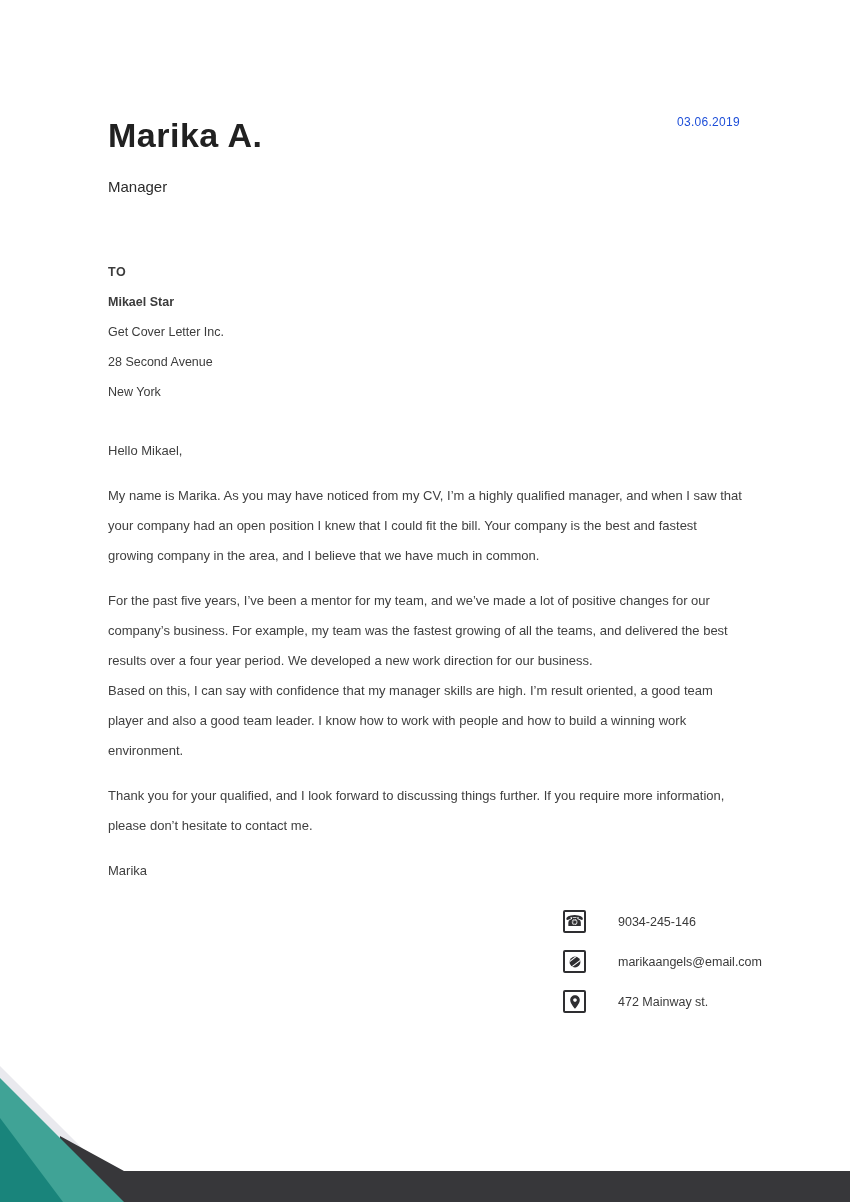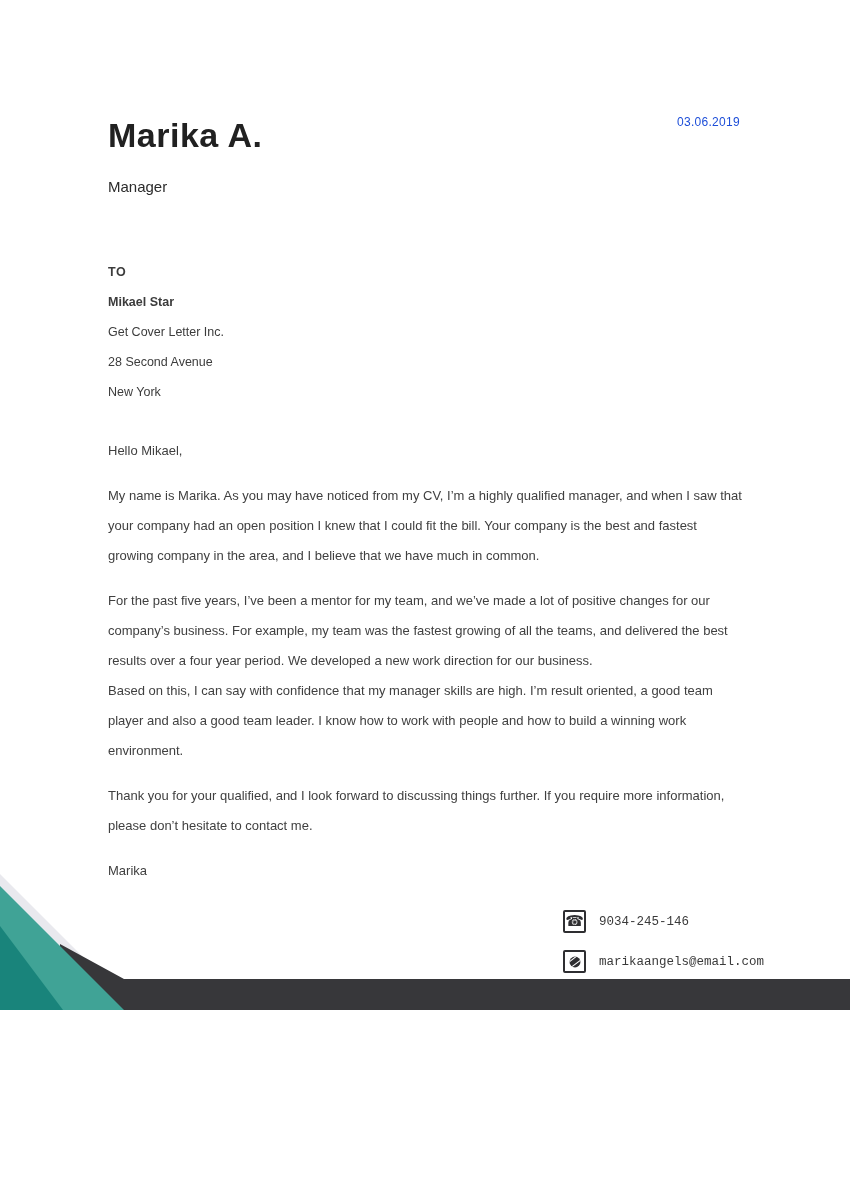"Marika A." .page { height: 1010px -> 1202px }
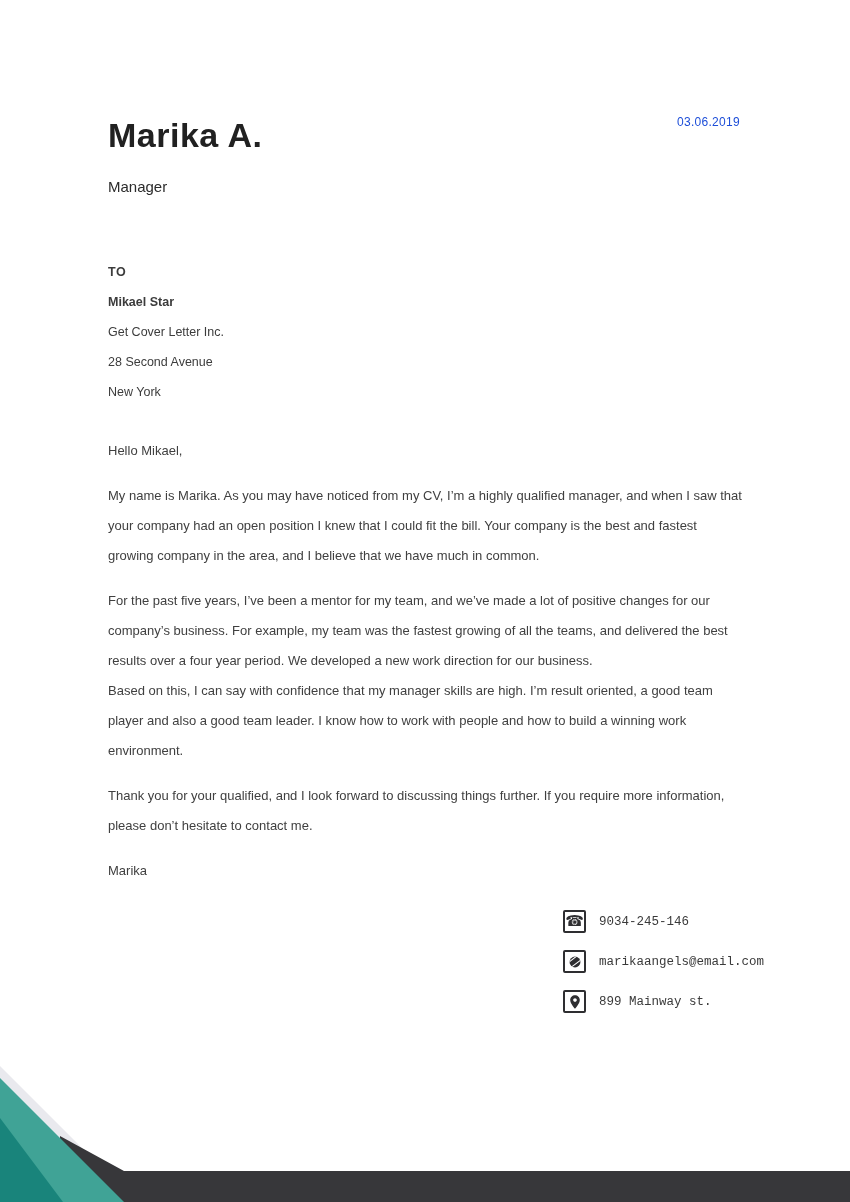"9034-245-146" .contact-value { font-family: Liberation Mono, monospace -> none; margin-left: 13px -> 32px }
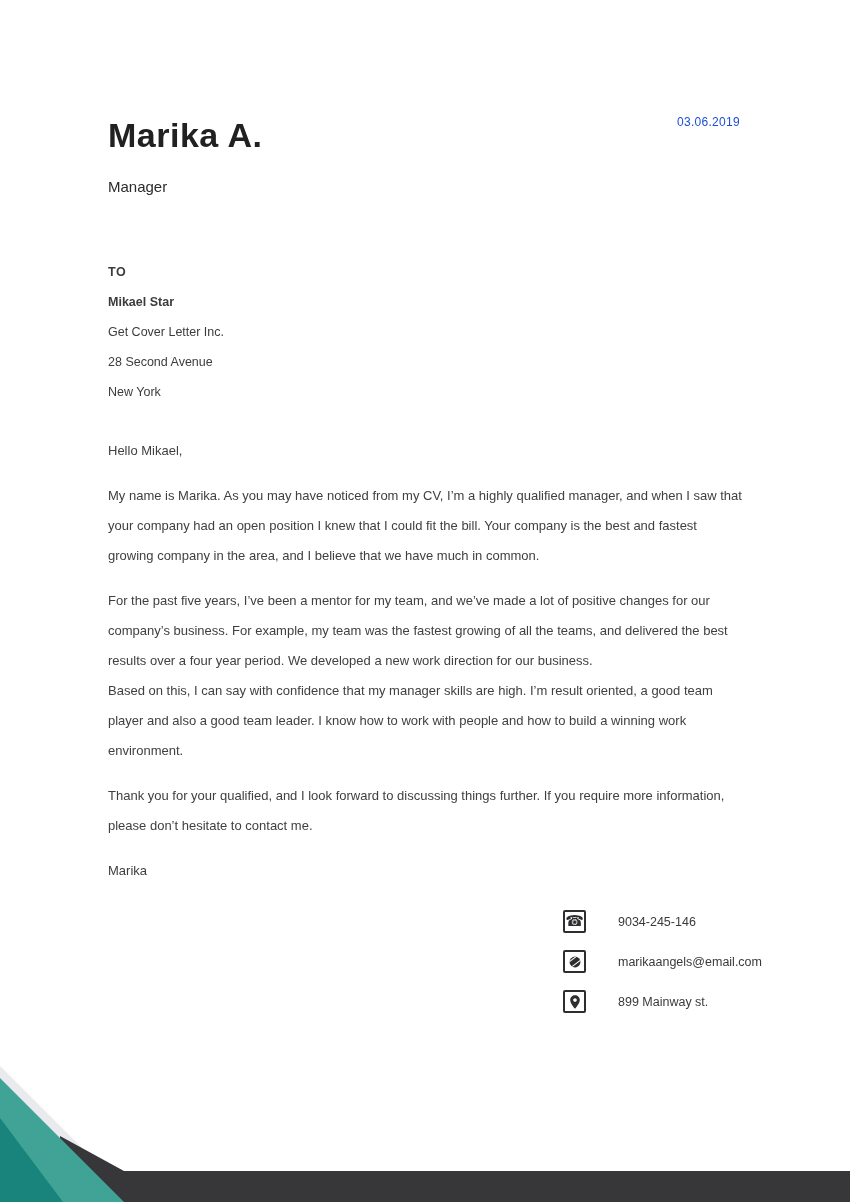"899 Mainway st." span.contact-value { text: 899 -> 472 }
